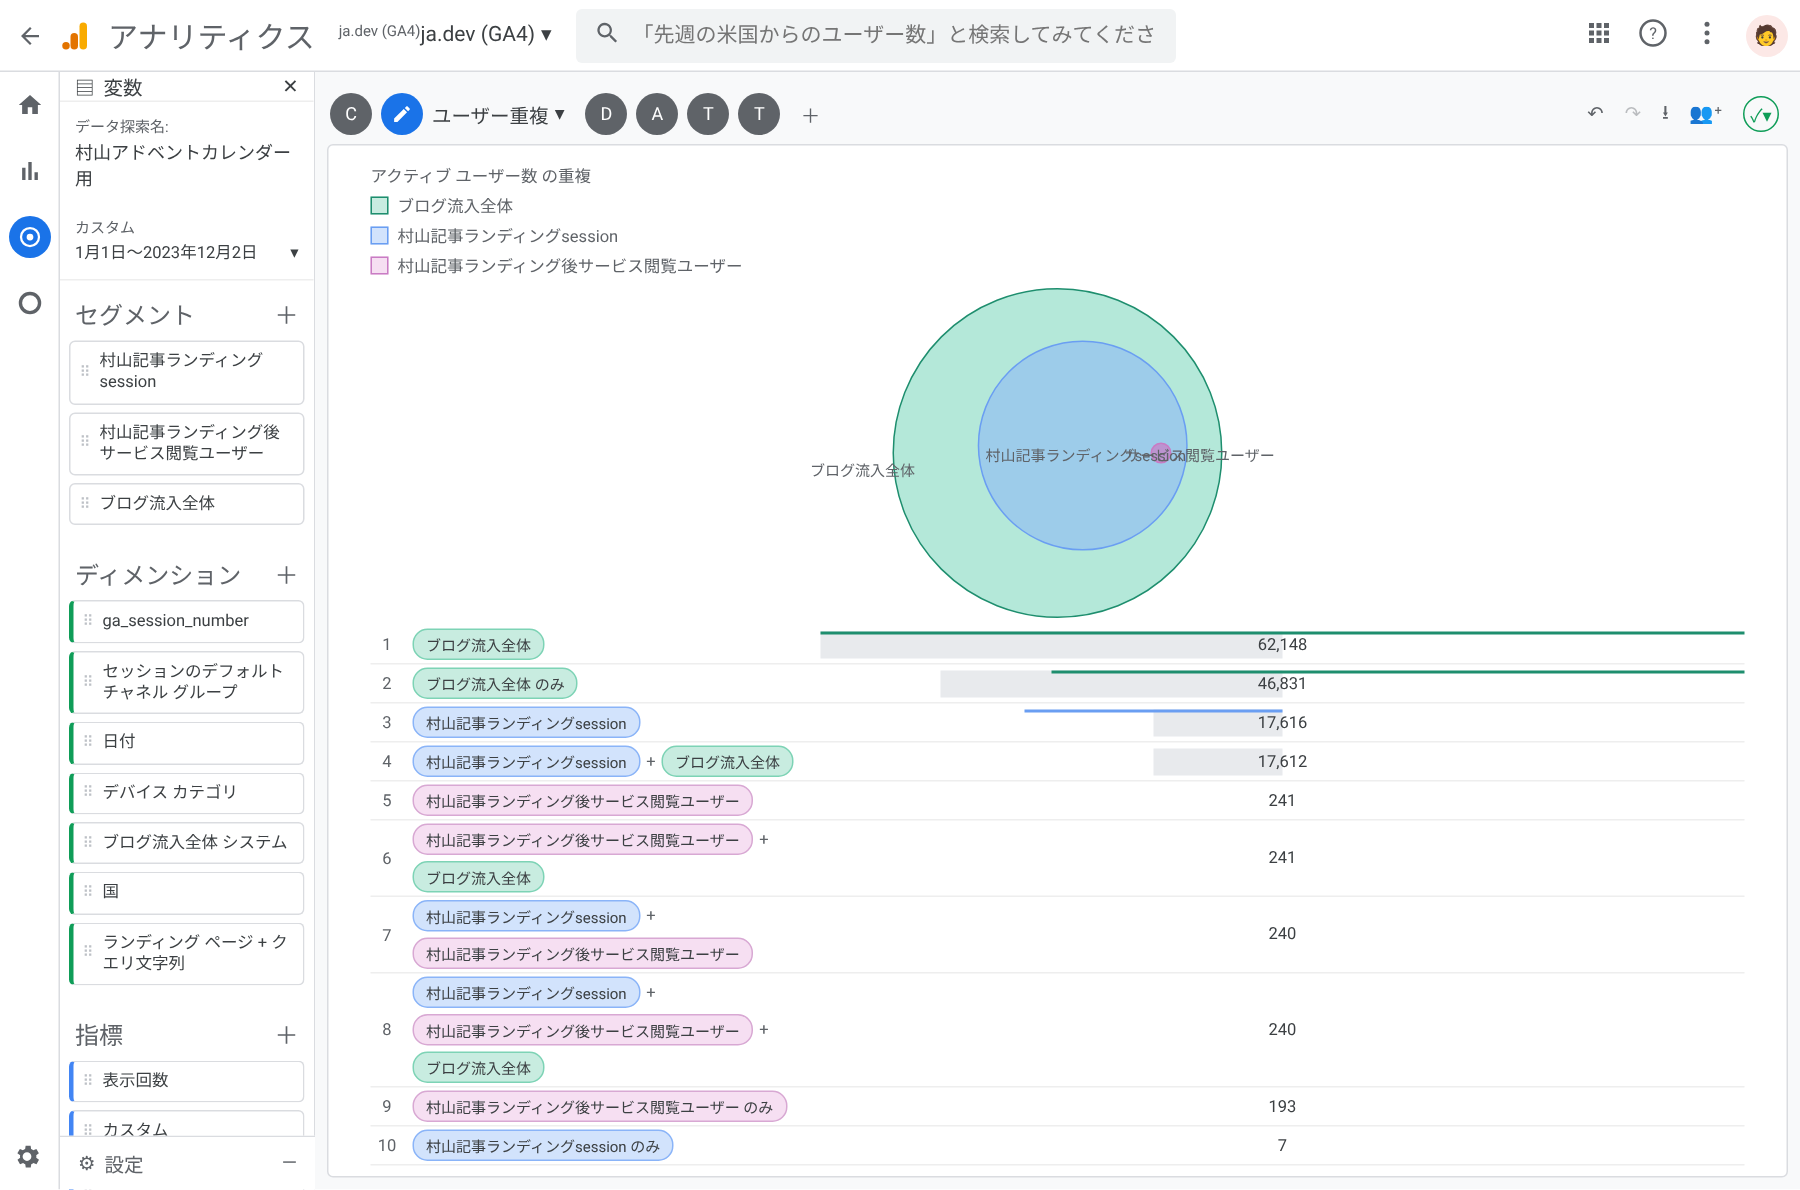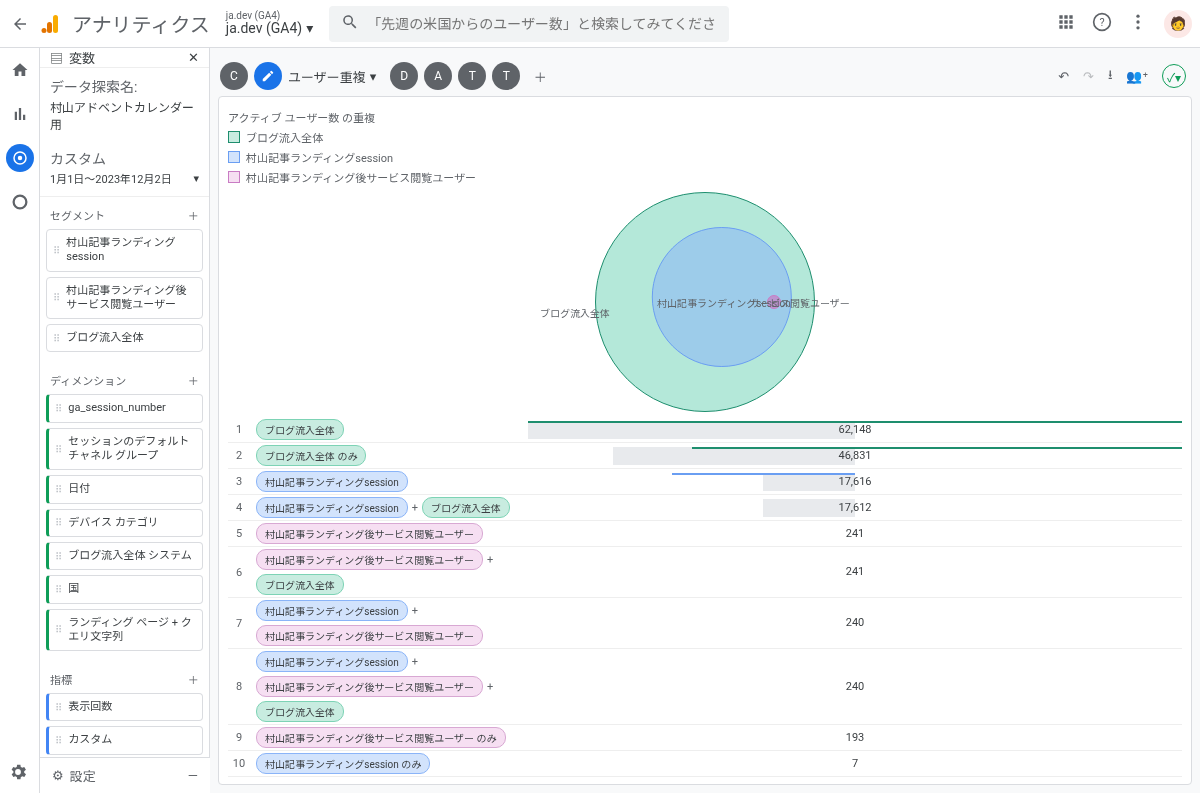"ja.dev (GA4)" .prop-container { flex-direction: column -> row }
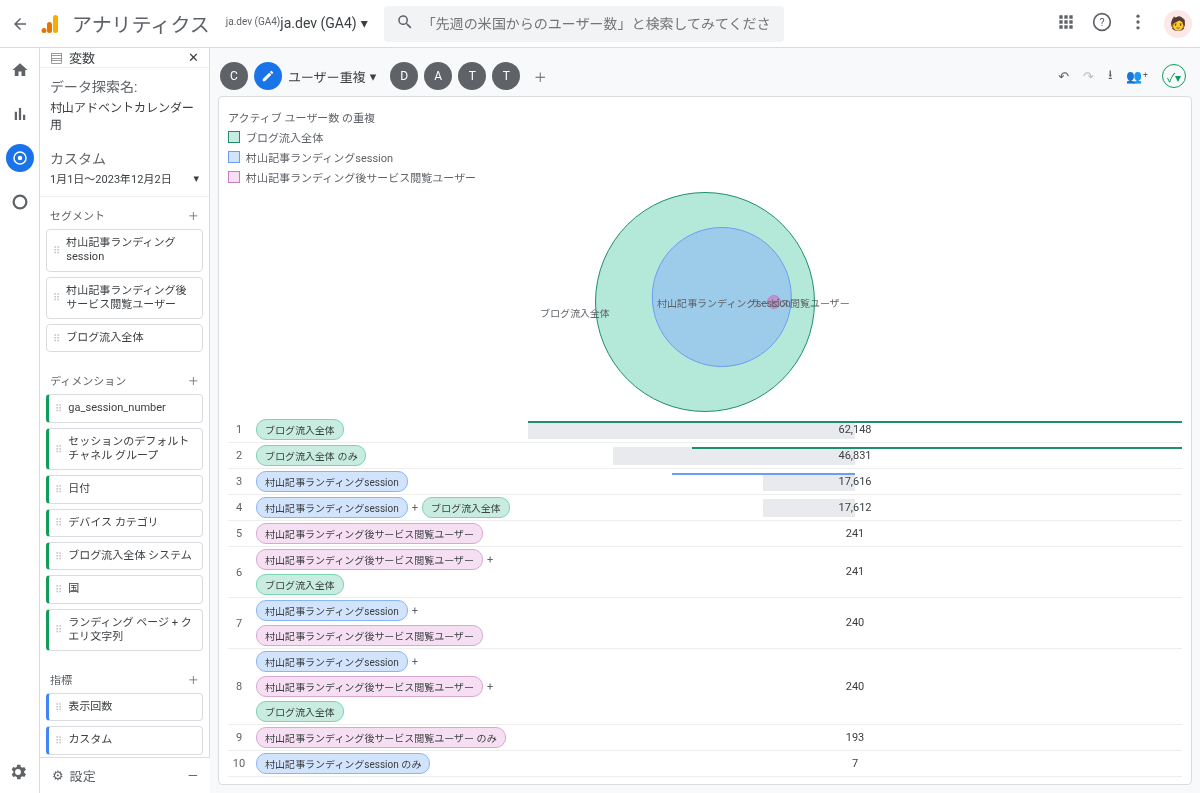"データ探索名:" .vp-sec-label { font-size: 14px -> 10px }
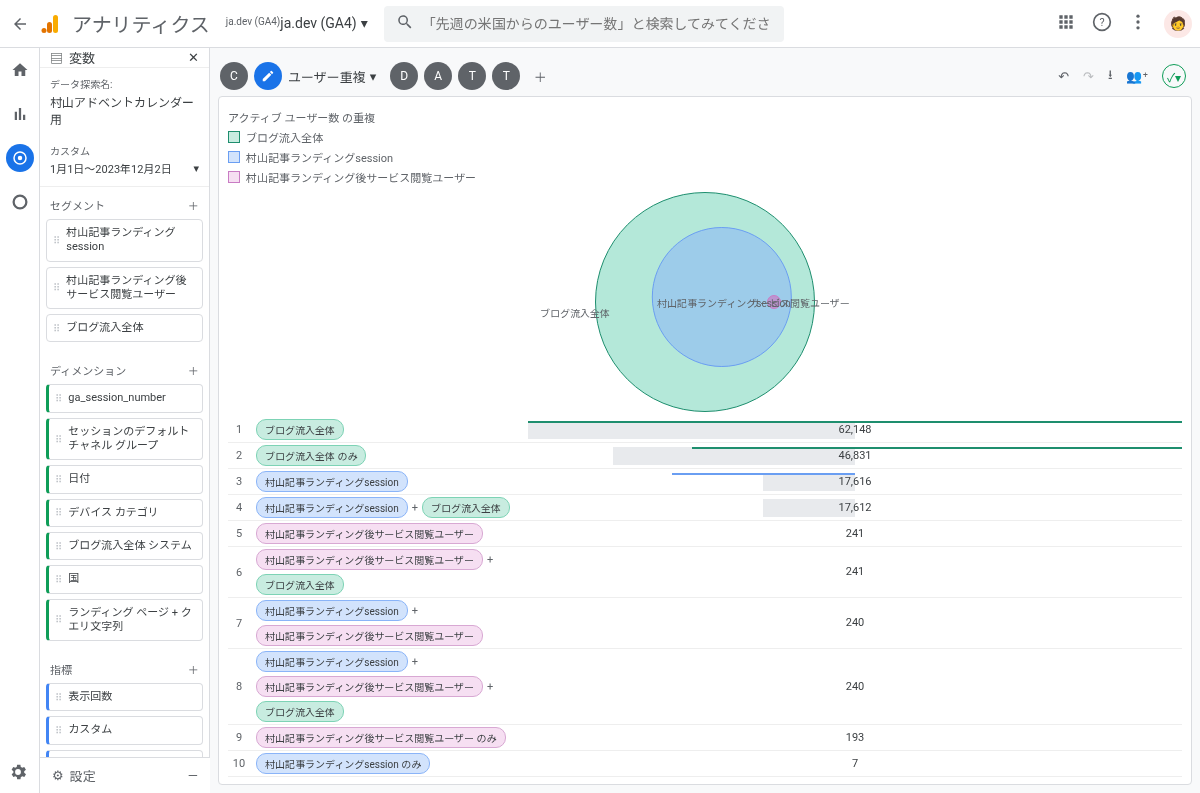"アクティブ ユーザー数 の重複" .chart-card { padding: 10px 9px 0 -> 10px 28px 0 }
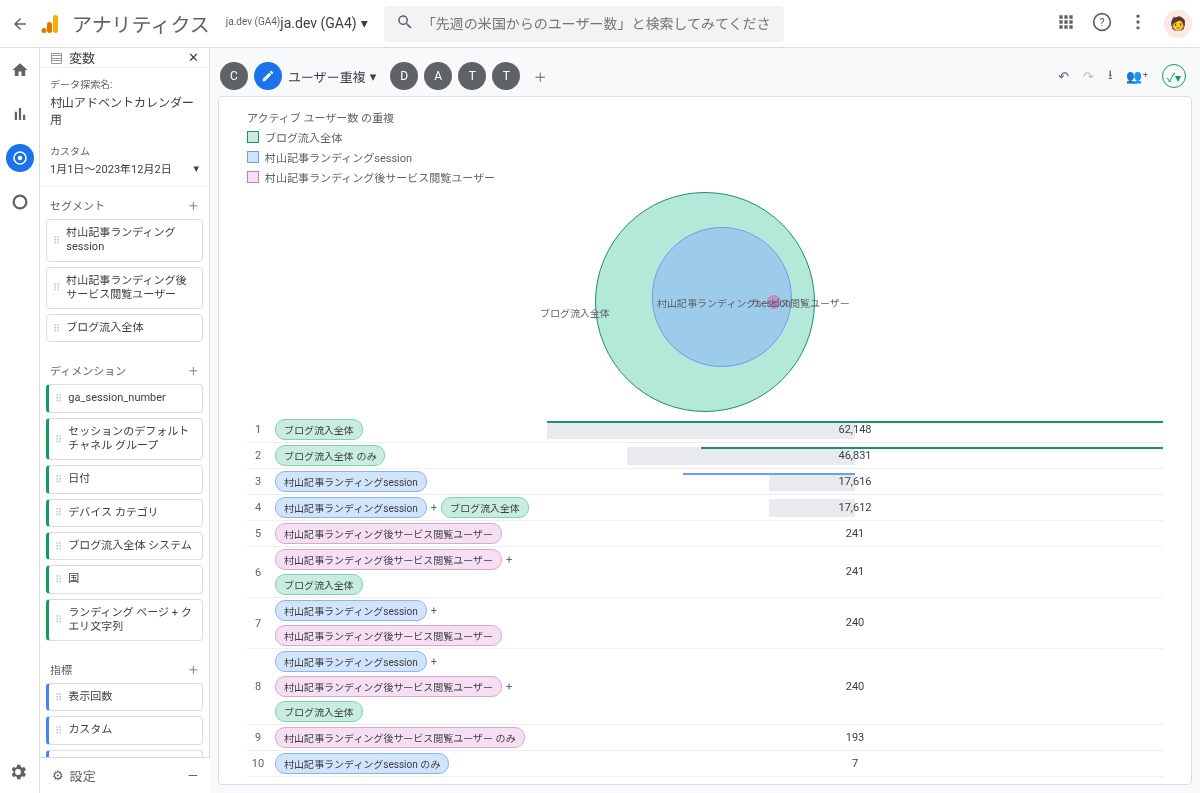"セグメント" .vp-group-head { font-size: 11px -> 16px }
